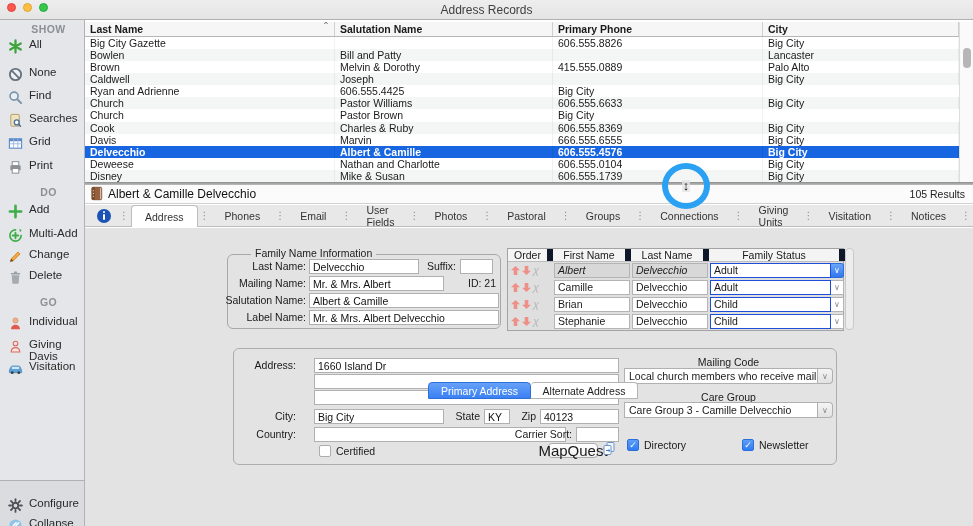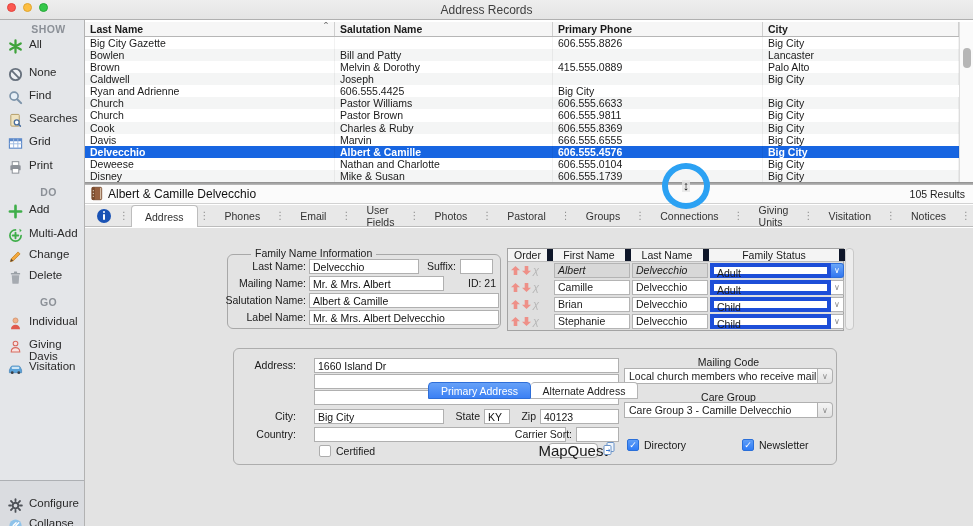"606.555.9811" div { html: <div>606.555.9811</div> -> none }
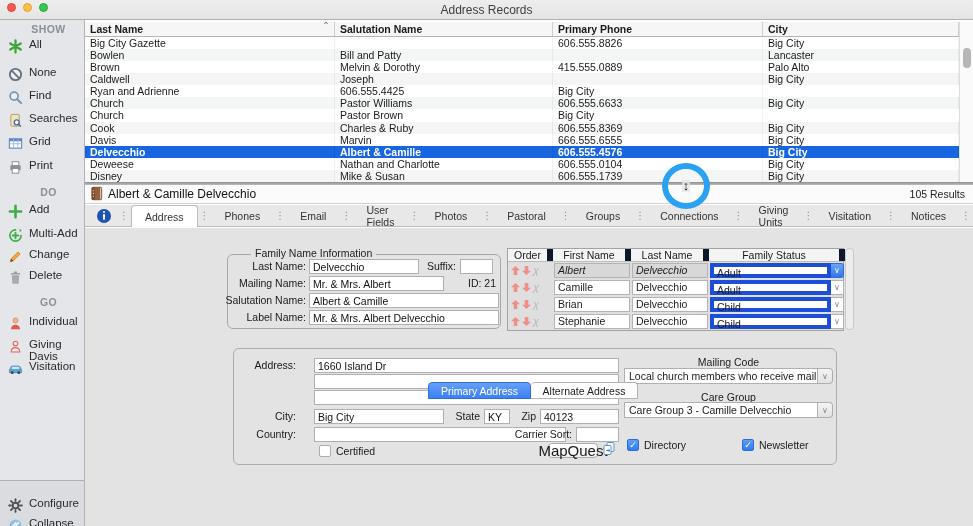"Adult" .msel .mtxt { border: 4px solid #1d4ed8 -> 1px solid #1d4ed8 }
